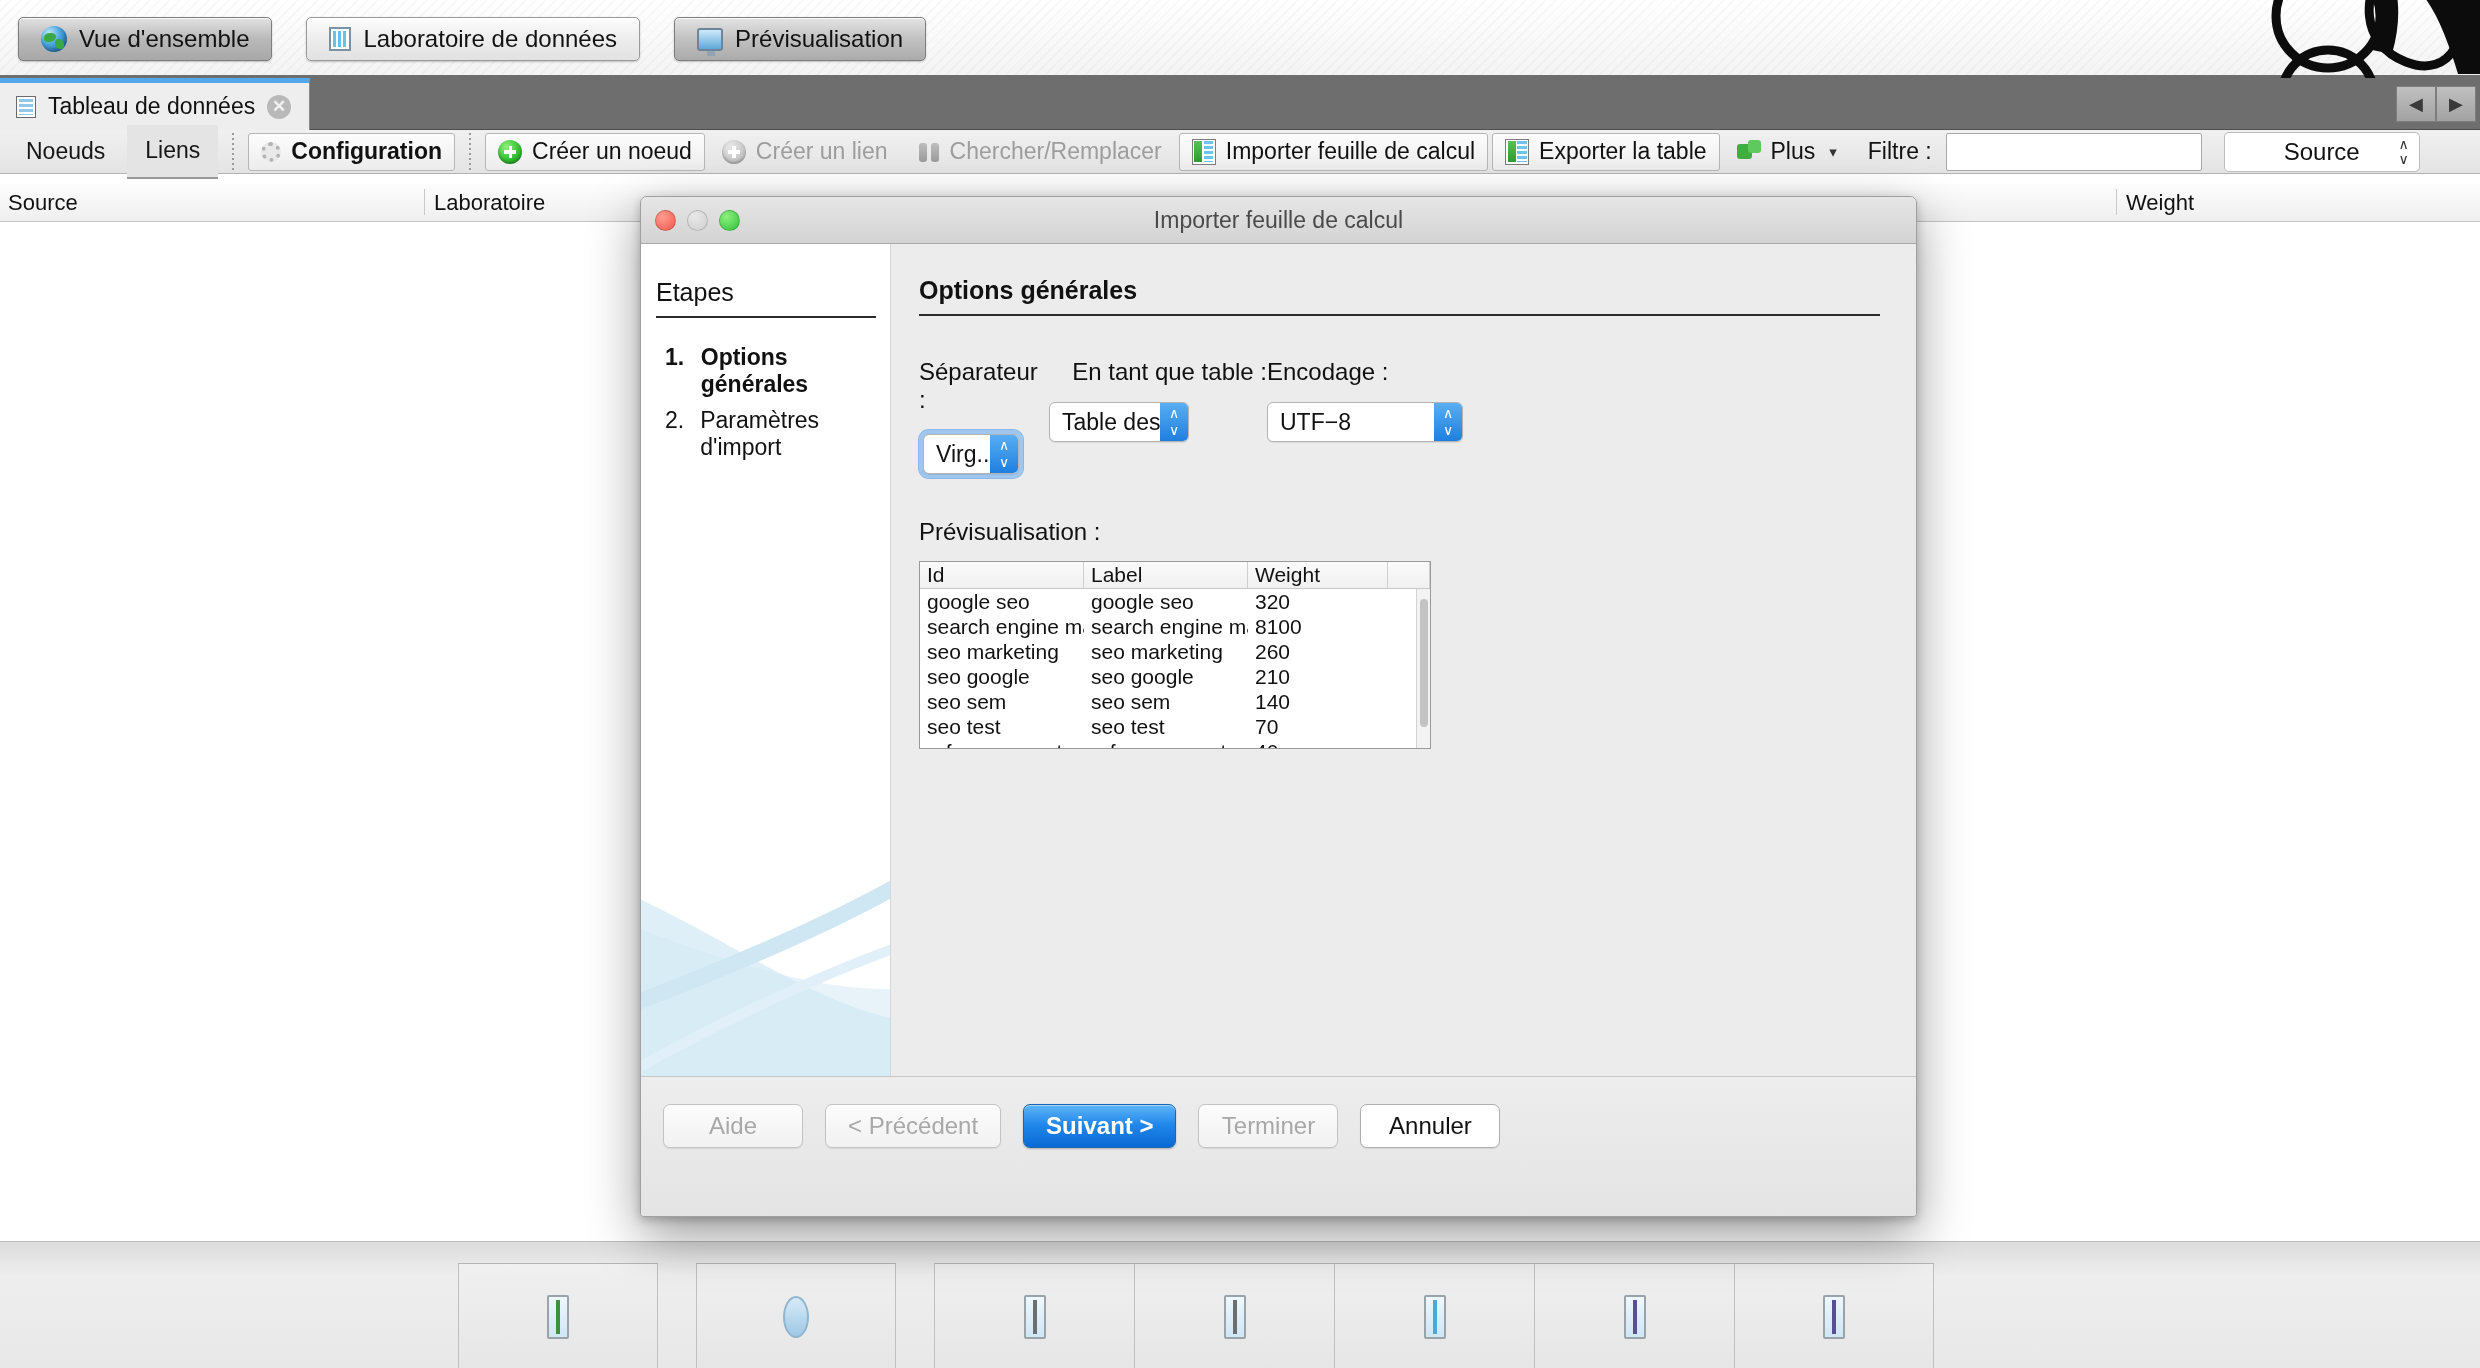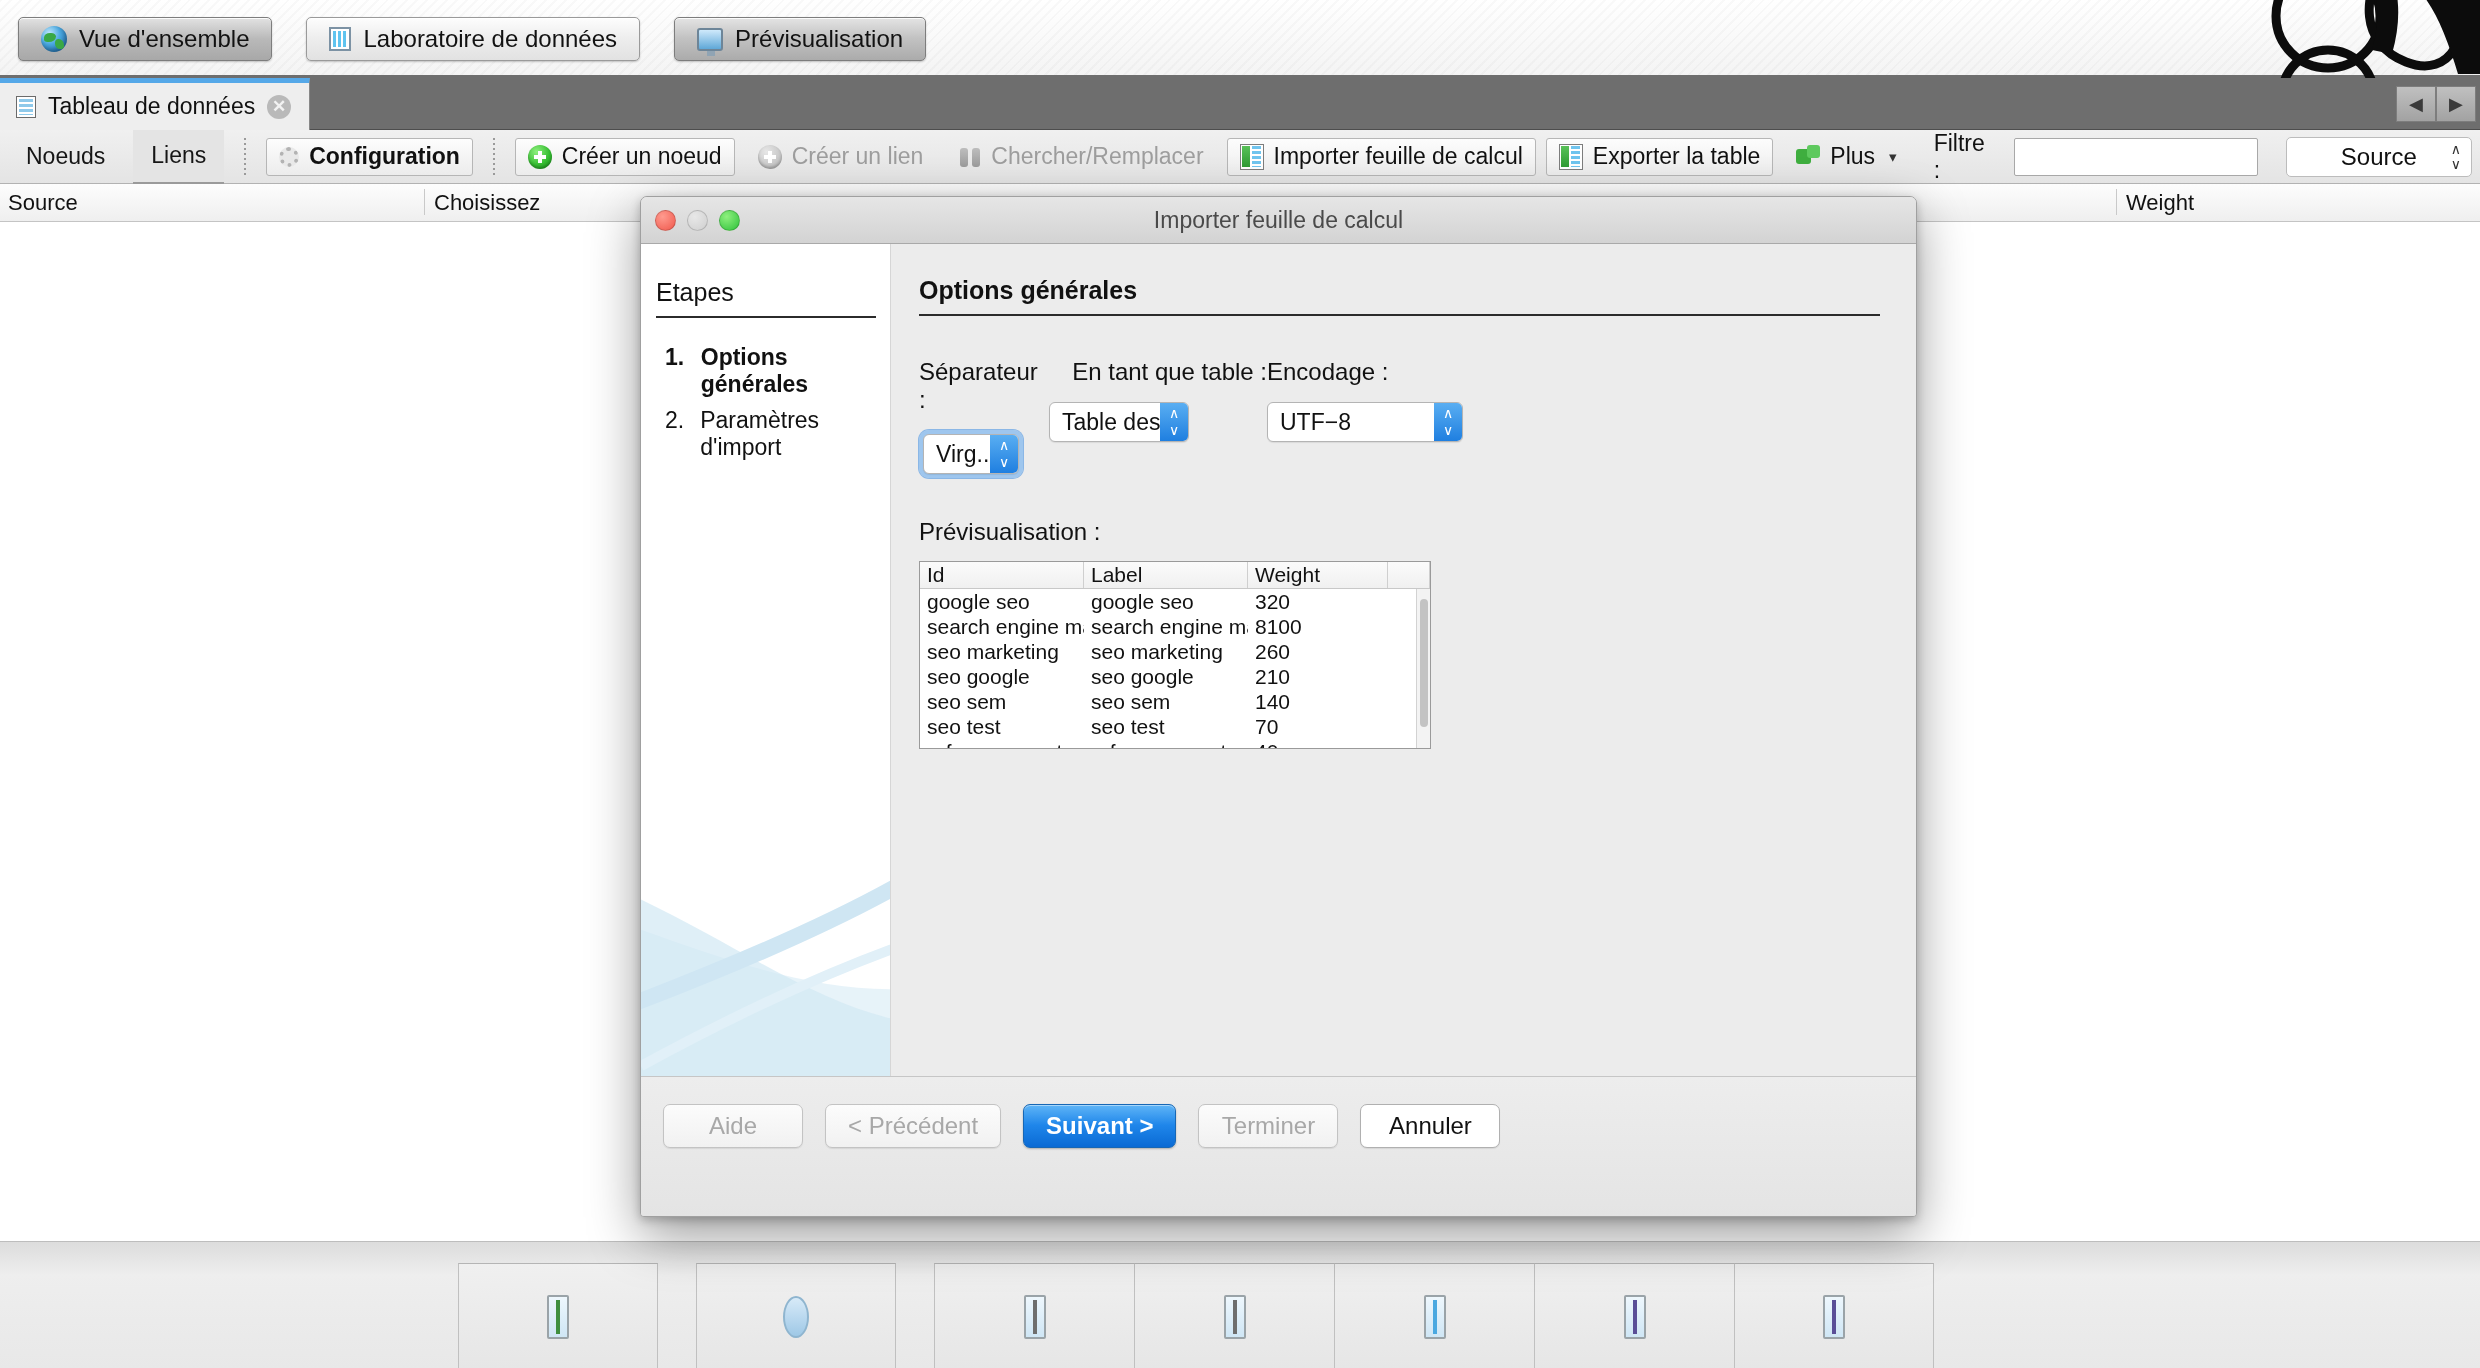"Noeuds" .toolbar { gap: 10px -> 4px; height: 54px -> 44px }
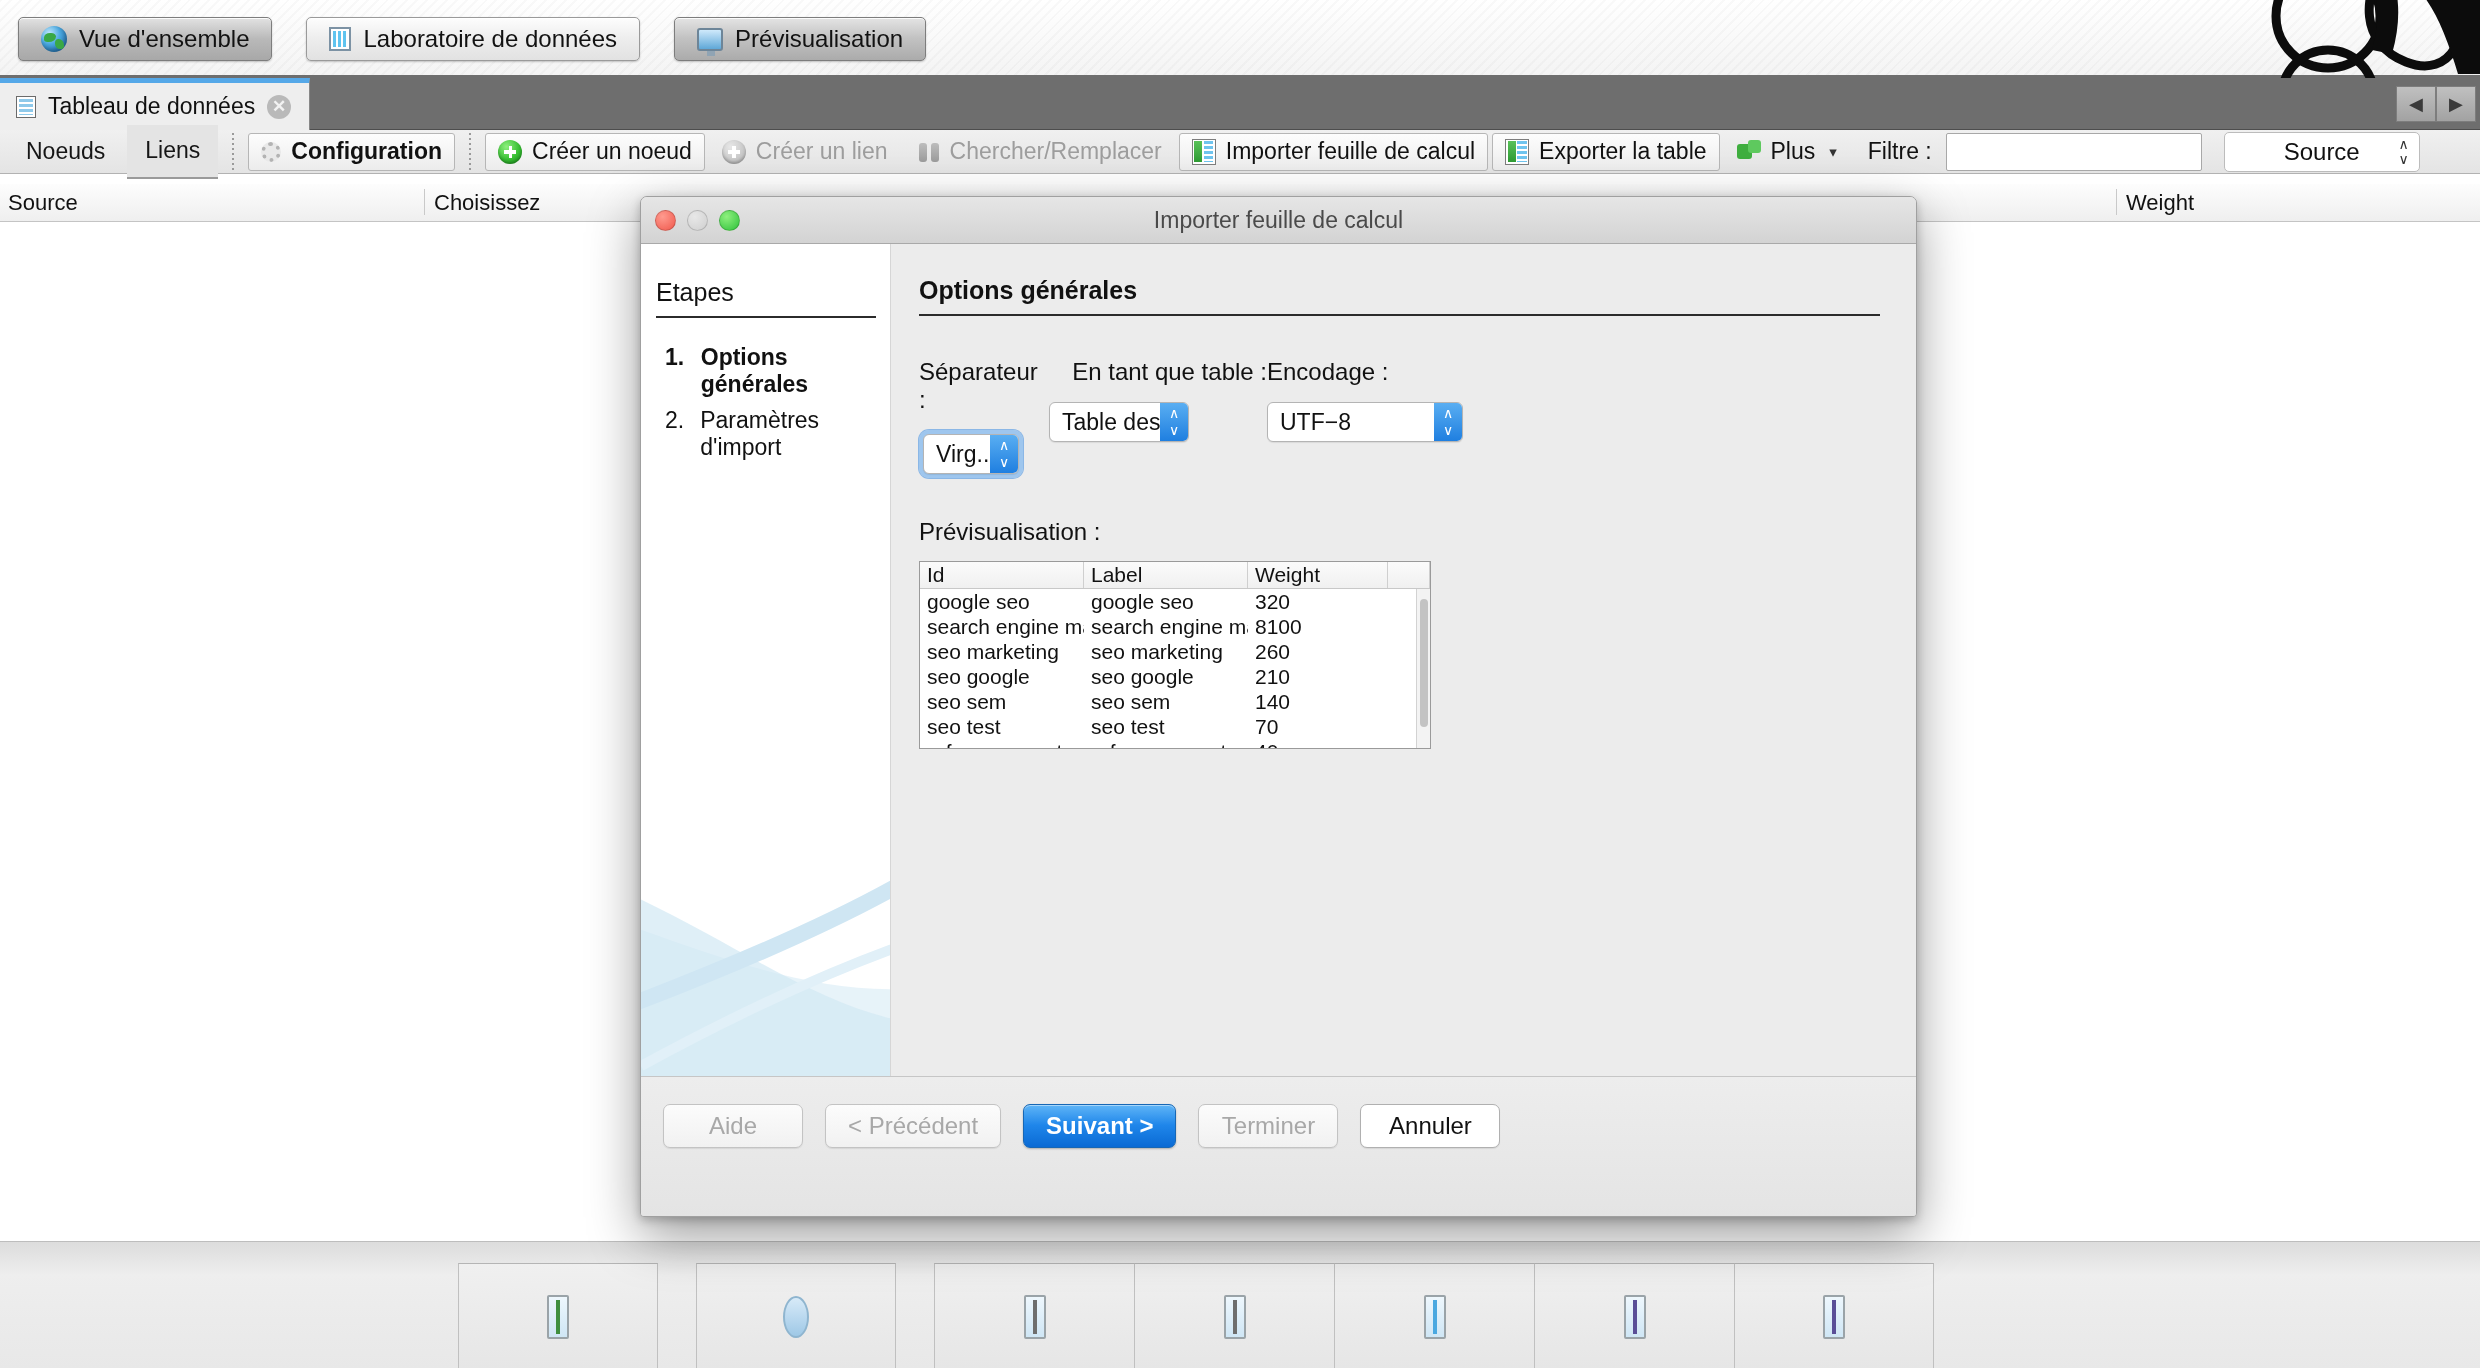"Choisissez" div.th { text: Choisissez -> Laboratoire }
